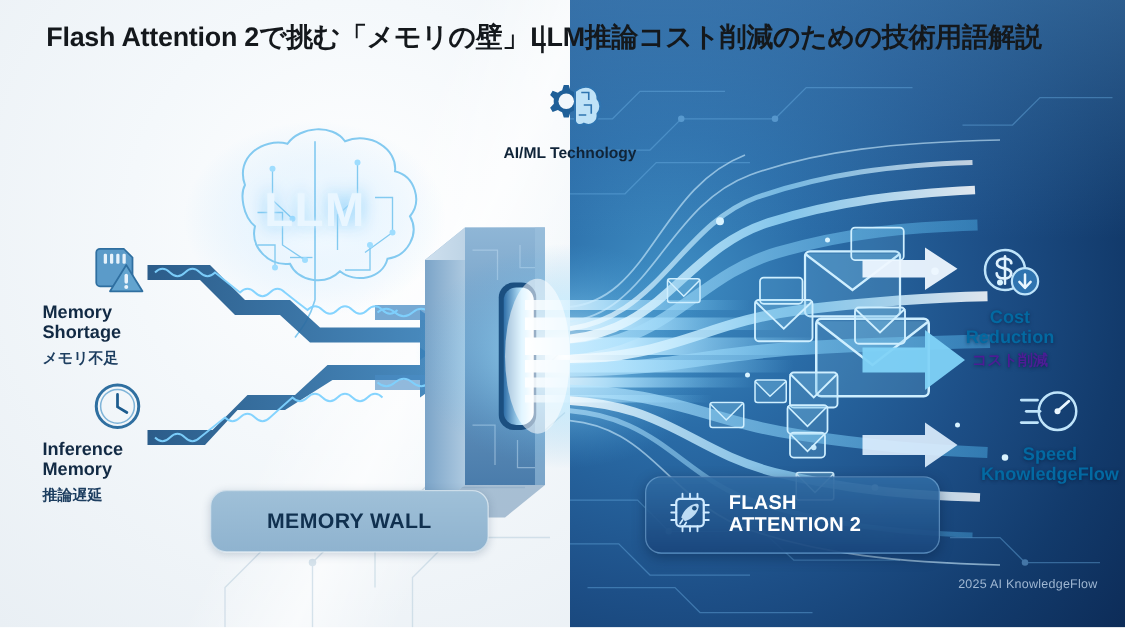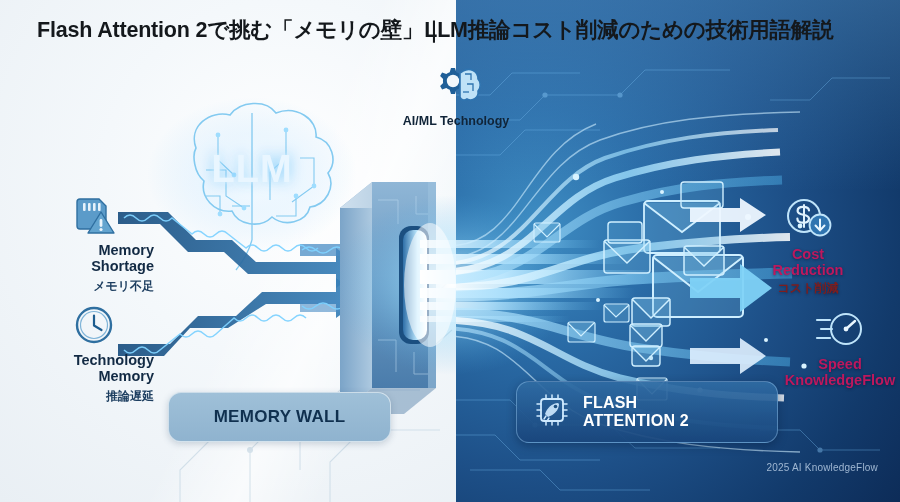"Memory" .left-item { text-align: right -> left }
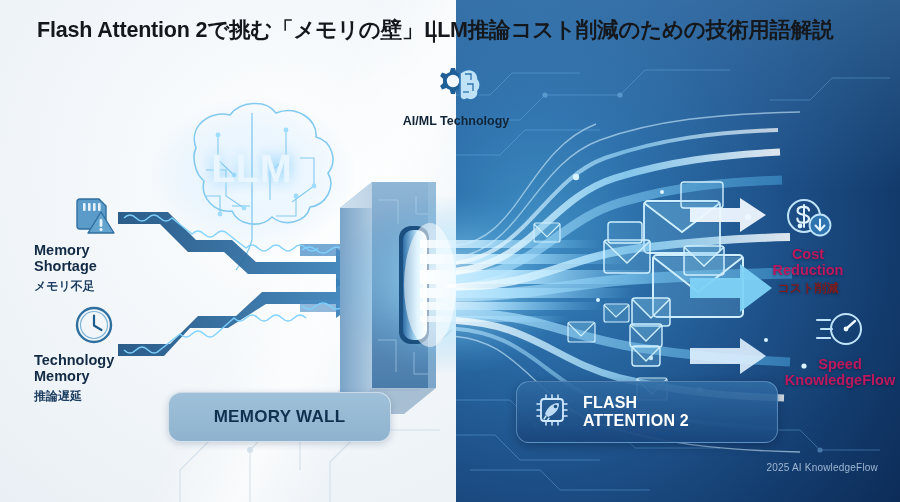"Cost" .right-item .en { color: #be185d -> #0369a1 }
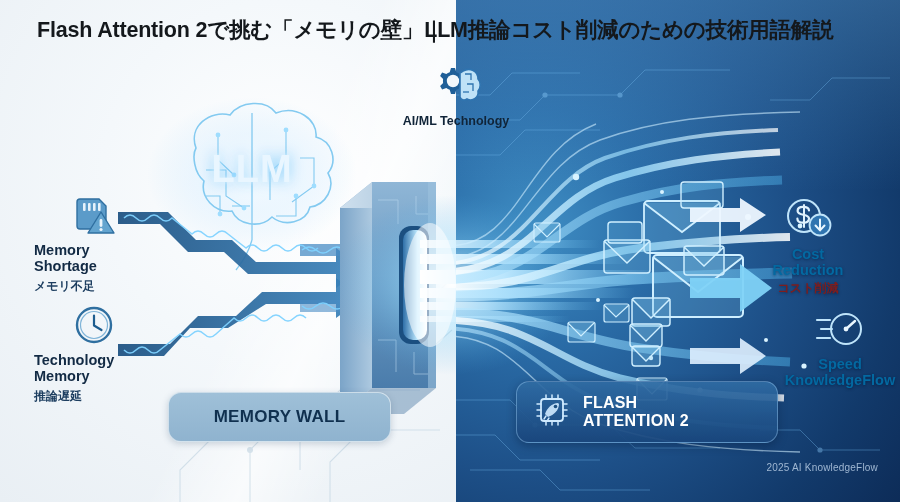"コスト削減" .right-item .jp { color: #7f1d1d -> #4c1d95 }
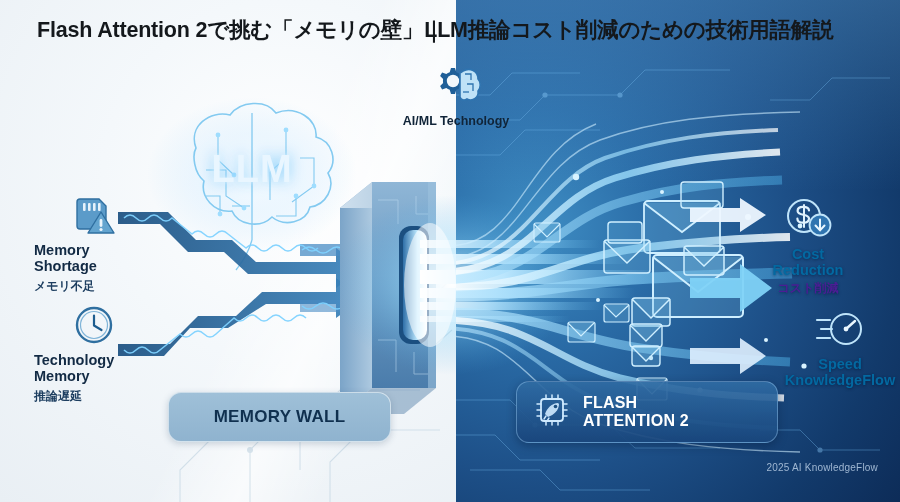"Technology" span { text: Technology -> Inference }
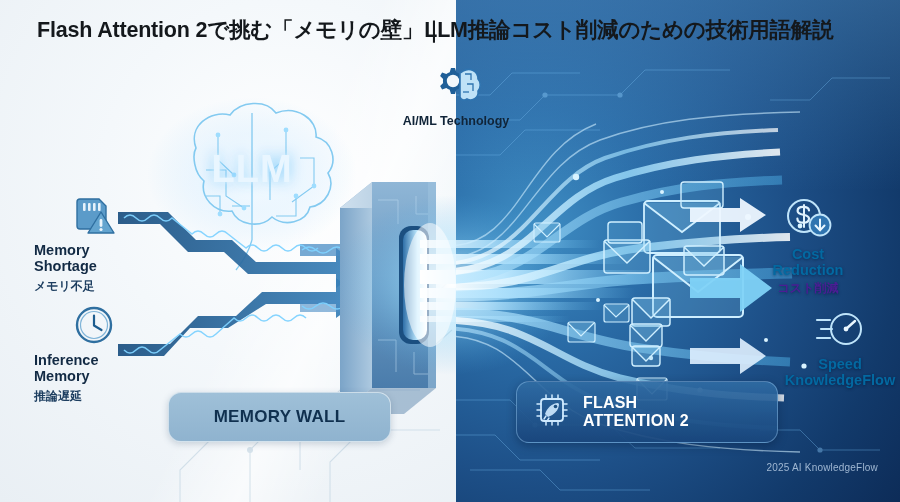"FLASH" #badge-fa { width: 262px -> 236px }
